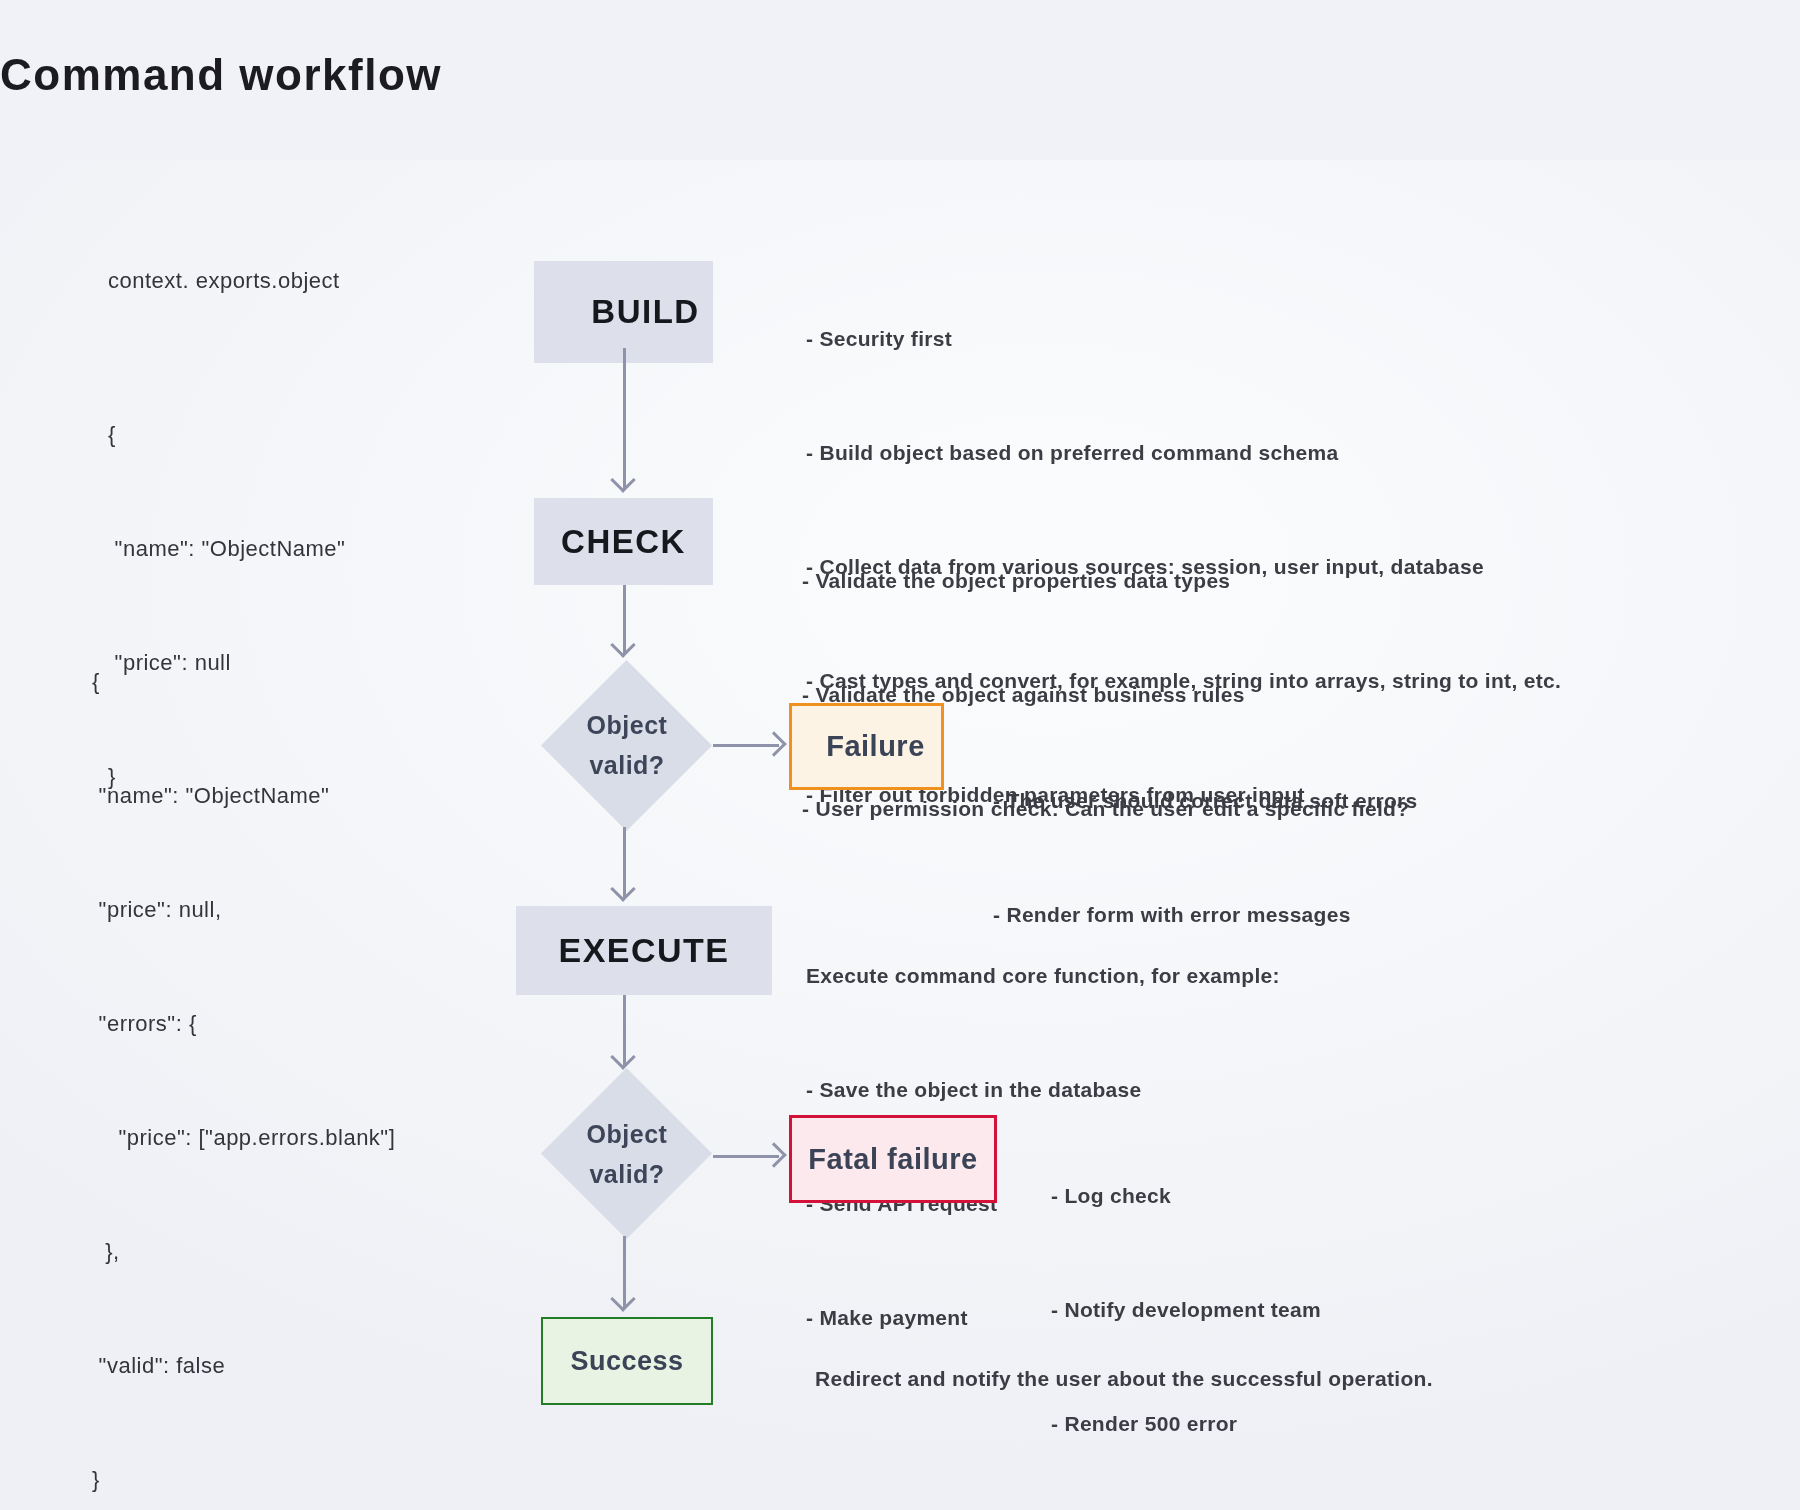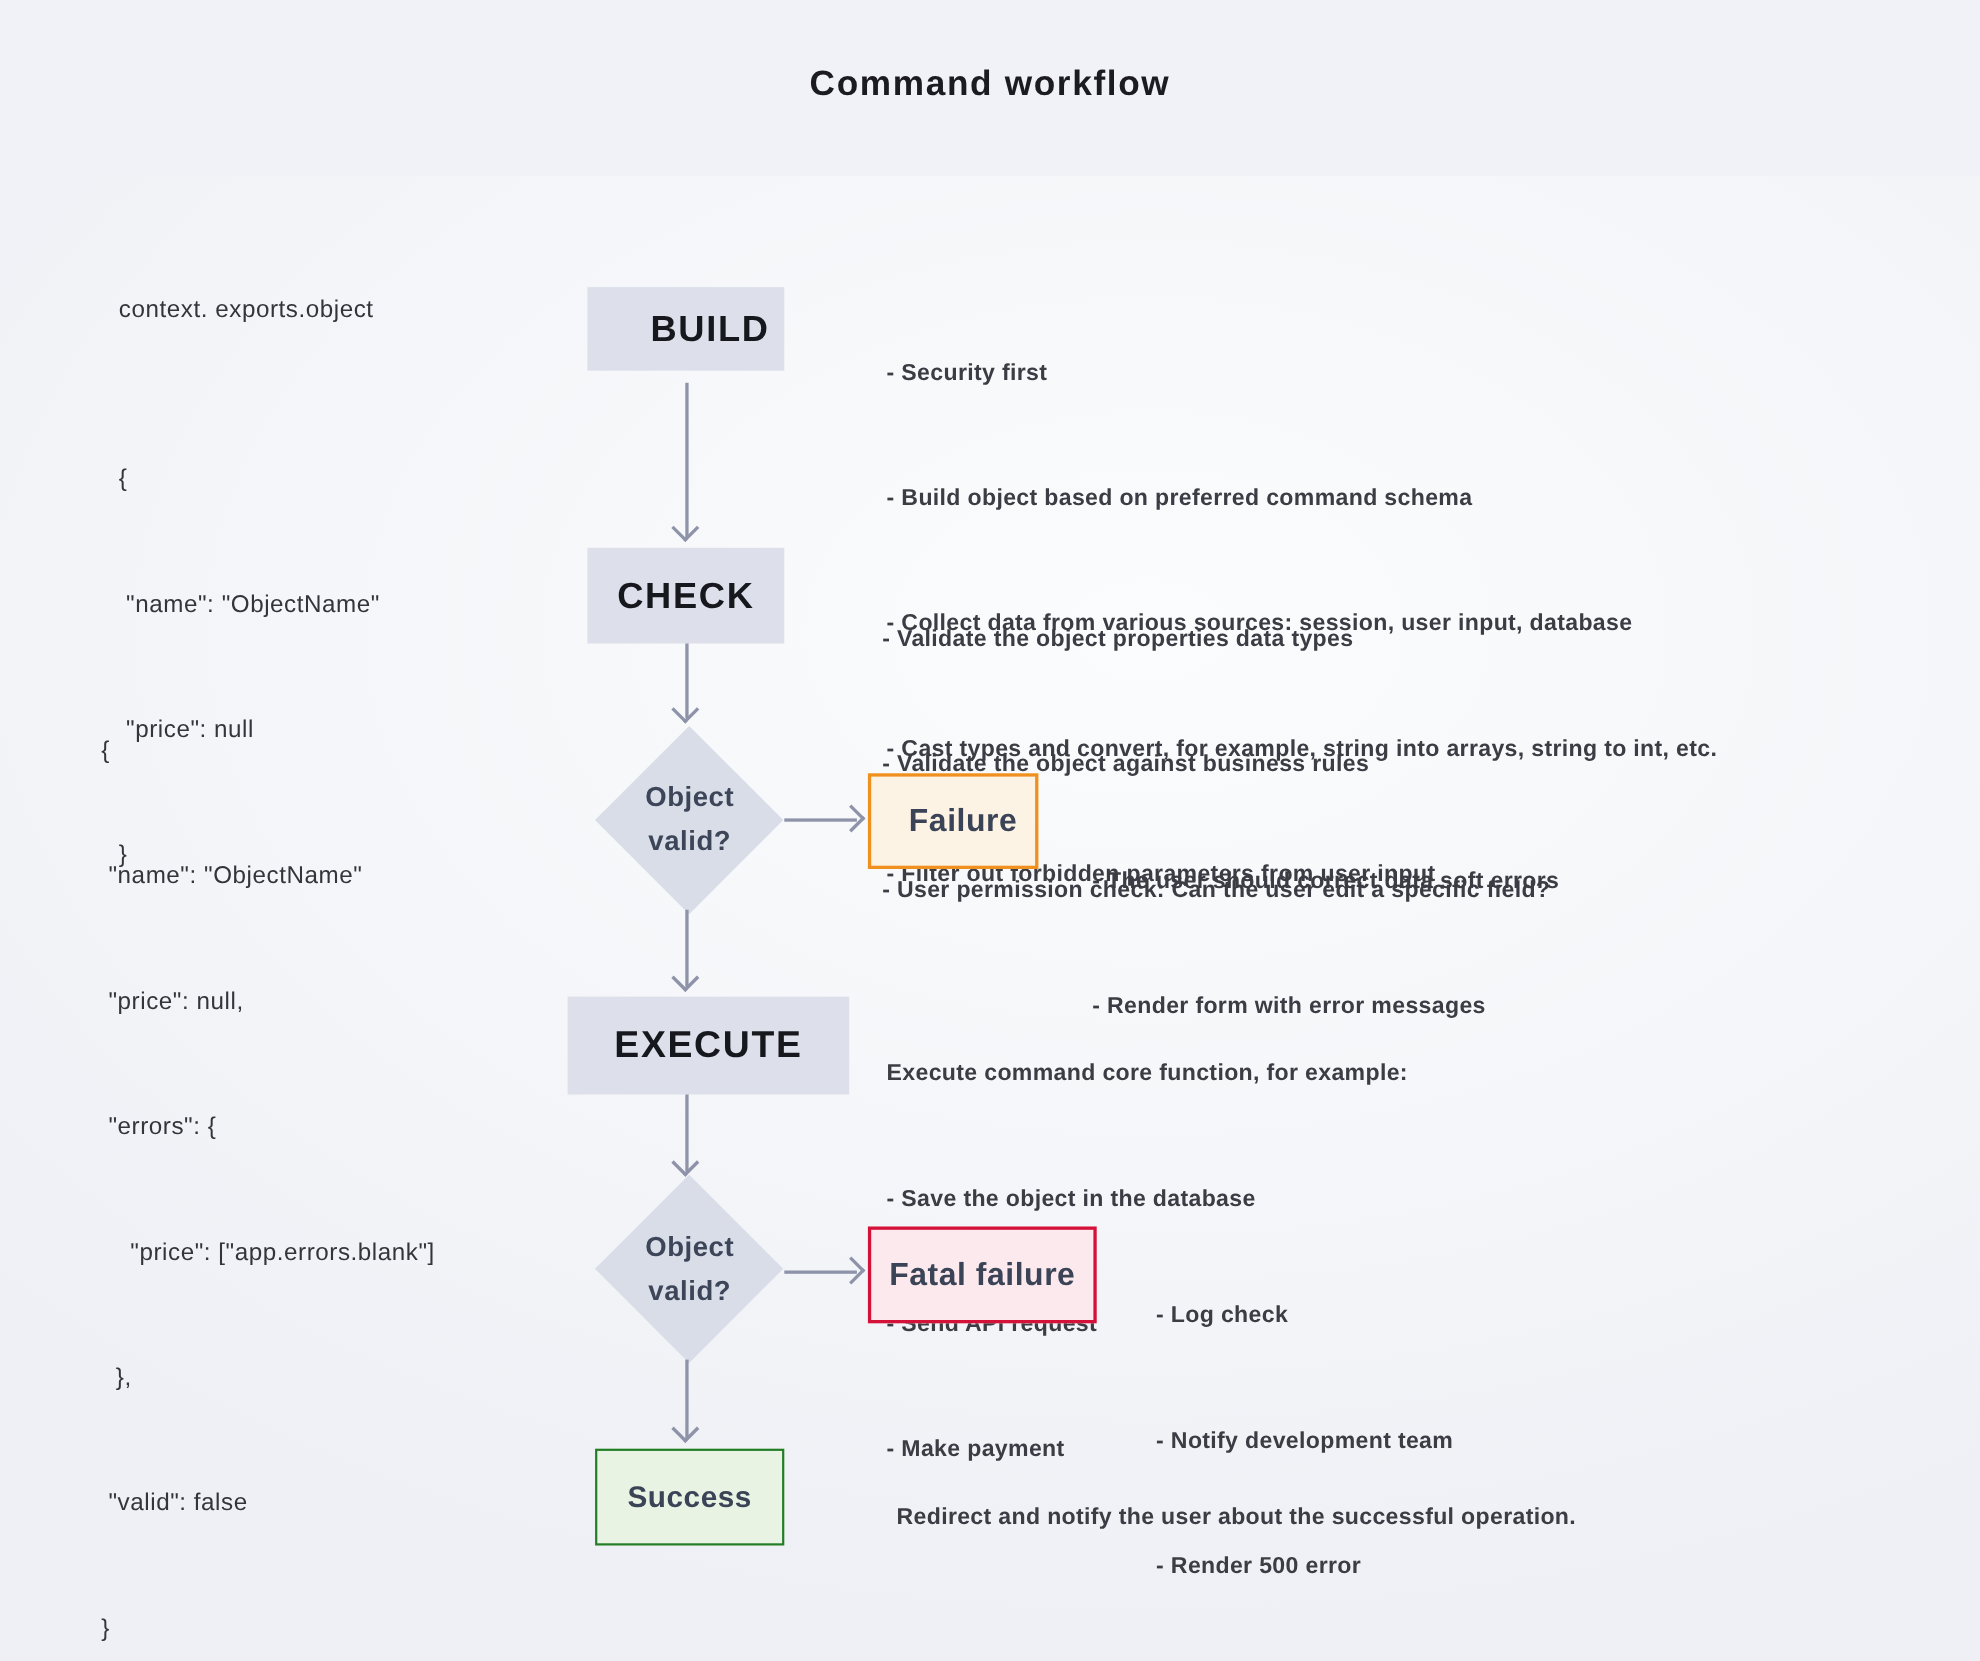"Command workflow" .page-title { font-size: 32px -> 44px; text-align: center -> none }
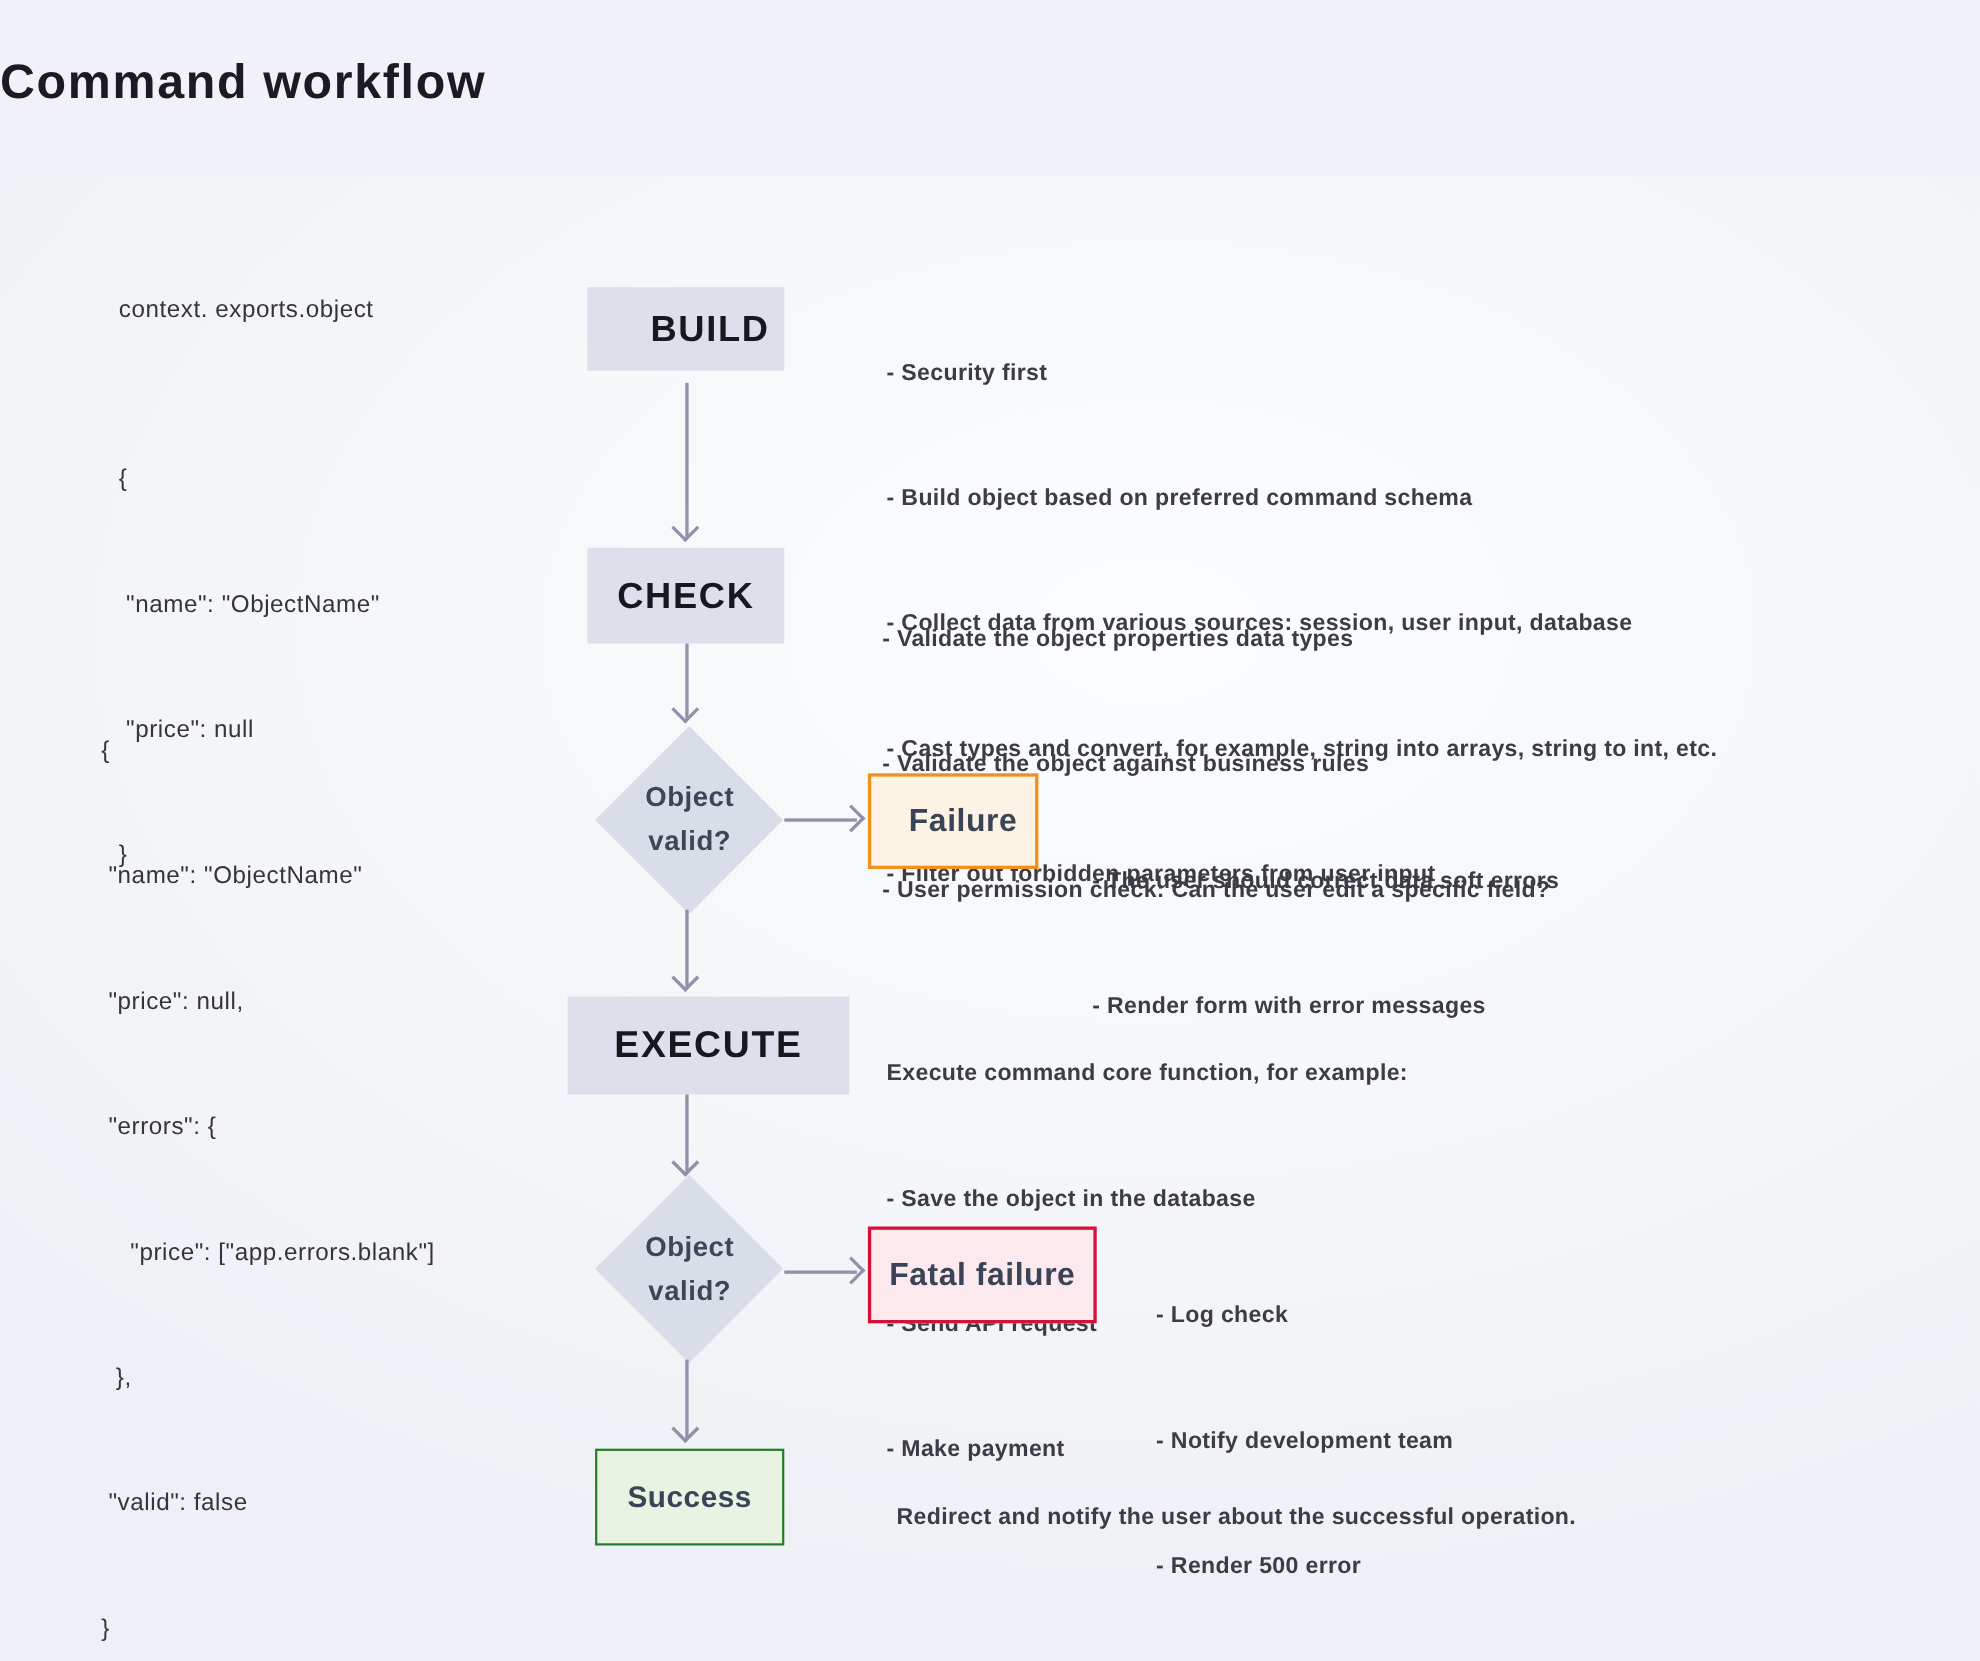"BUILD" div.flow-box { height: 76px -> 102px }
